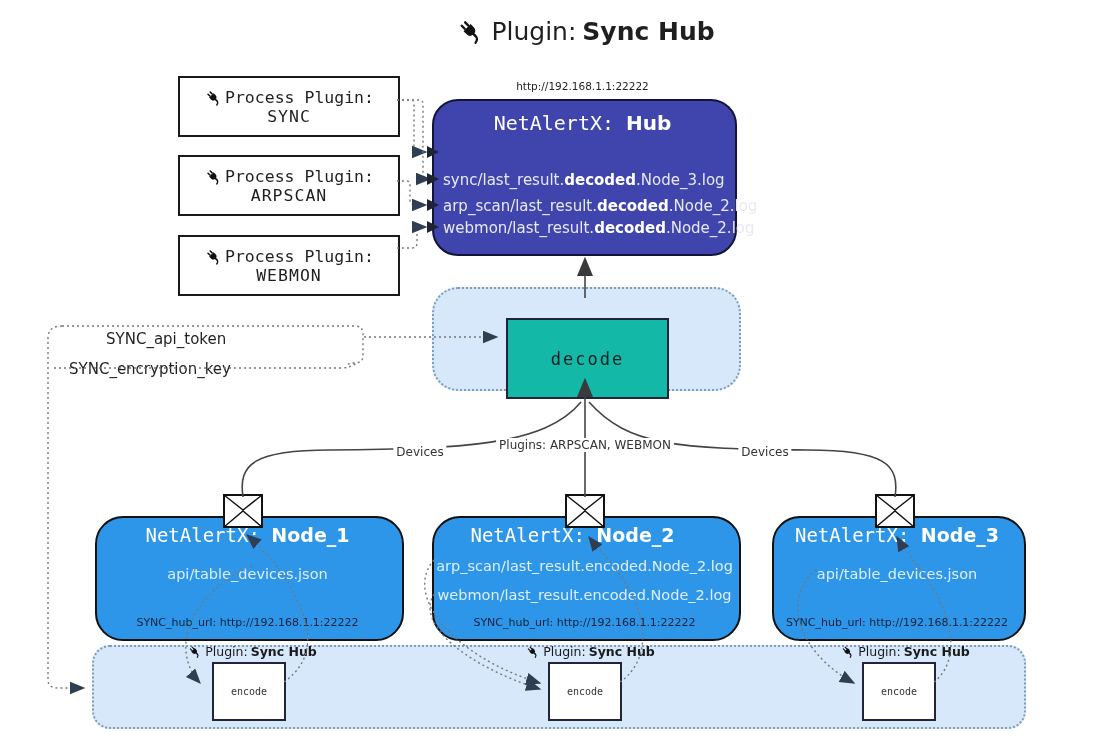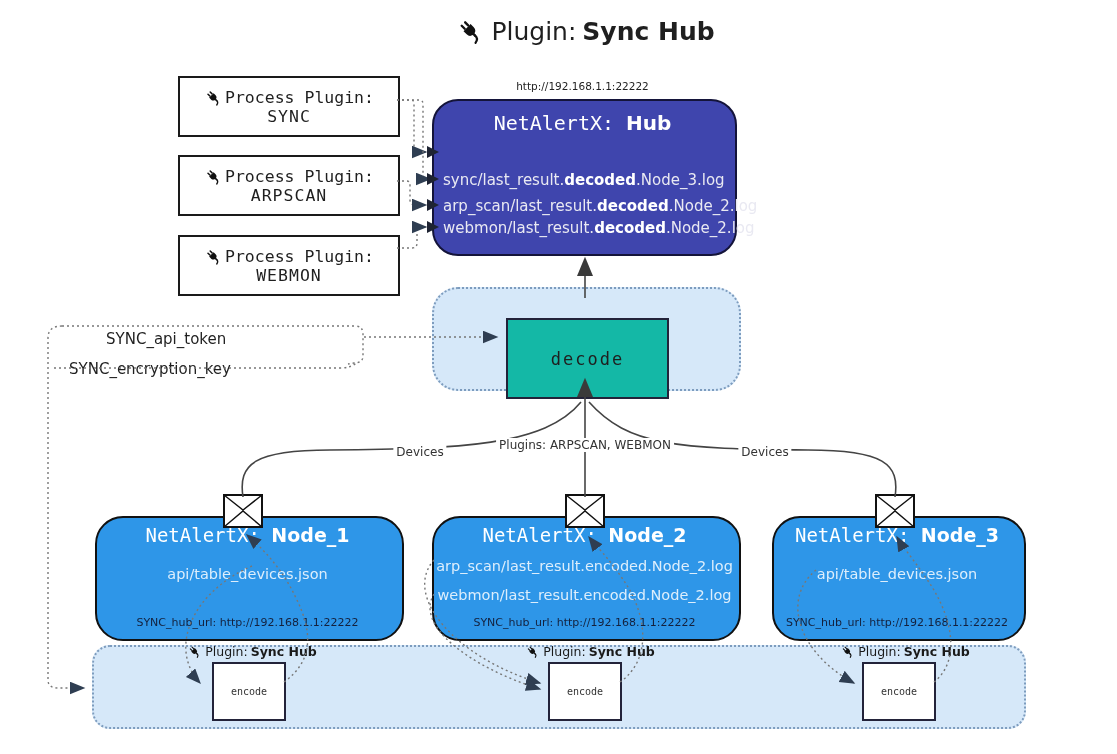"NetAlertX: Node_2" div.abs { left: 432px -> 420px }
